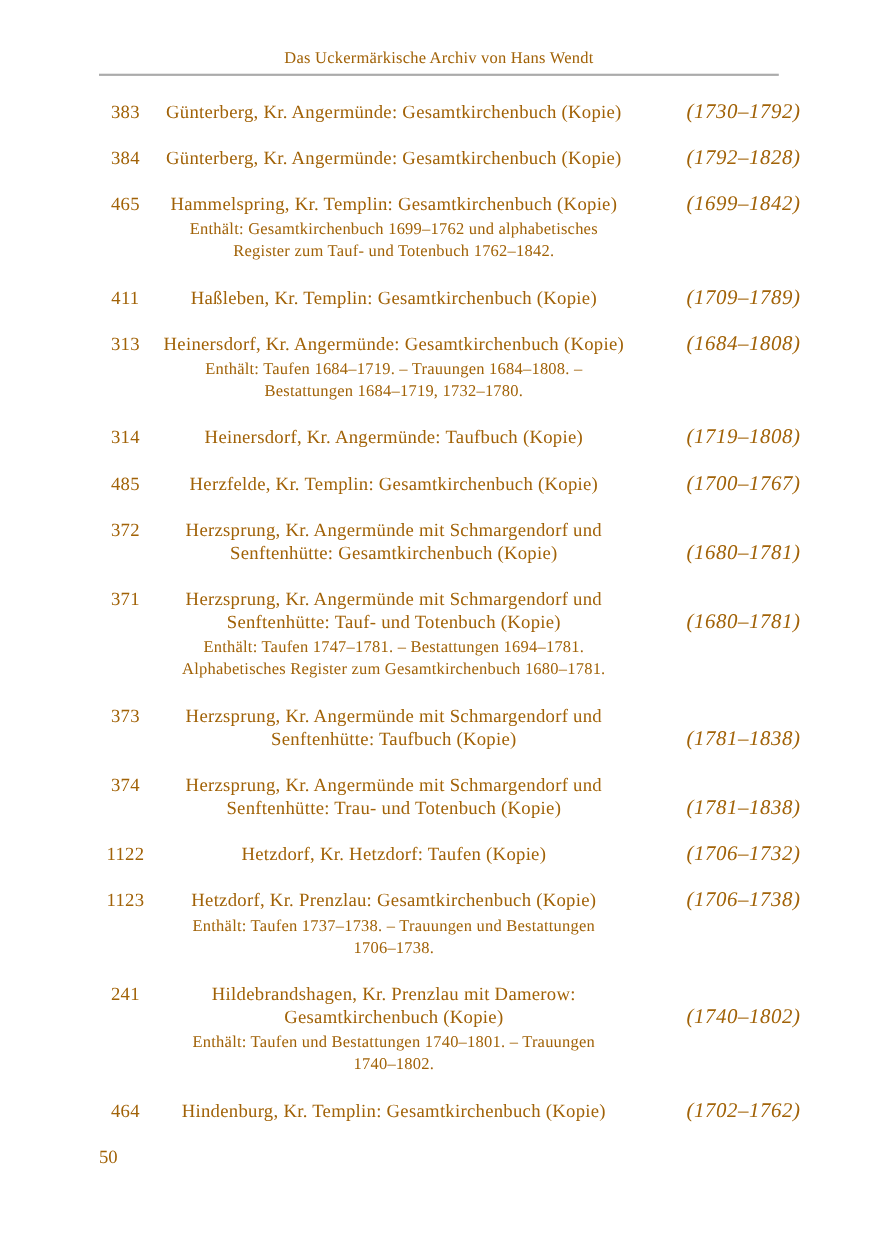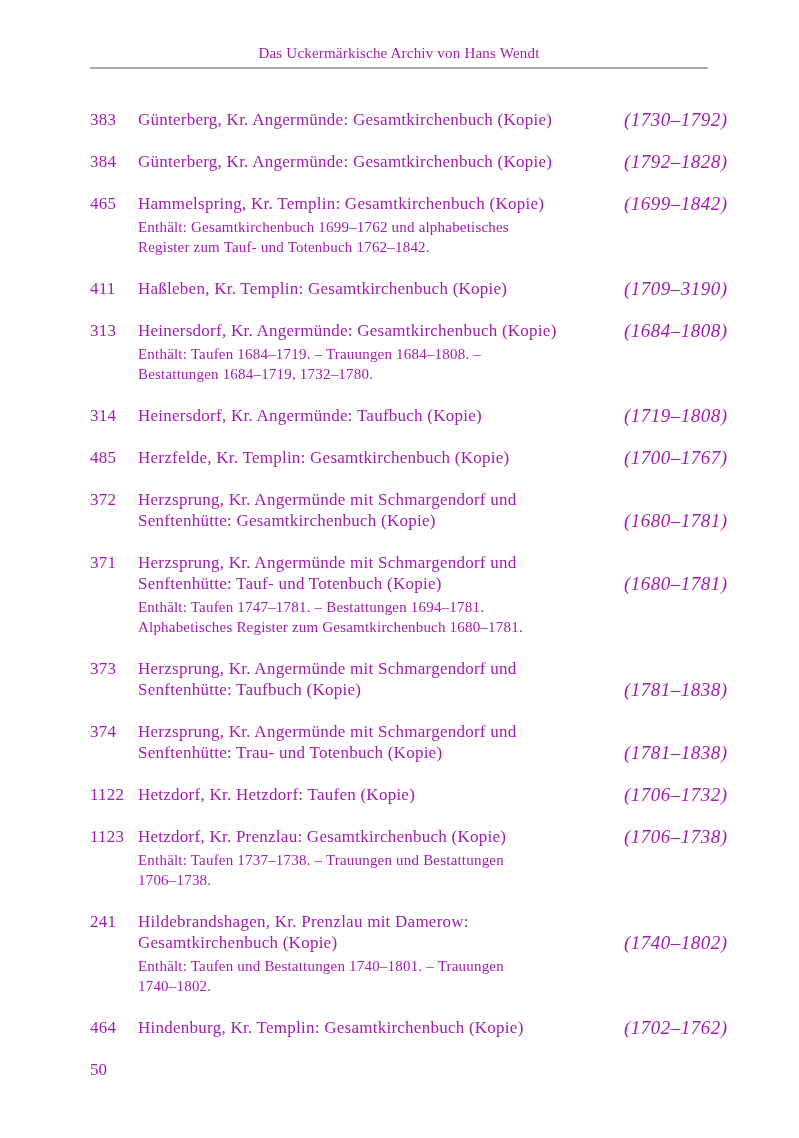"Das Uckermärkische Archiv von Hans" .page { color: #a21caf -> #a16207 }
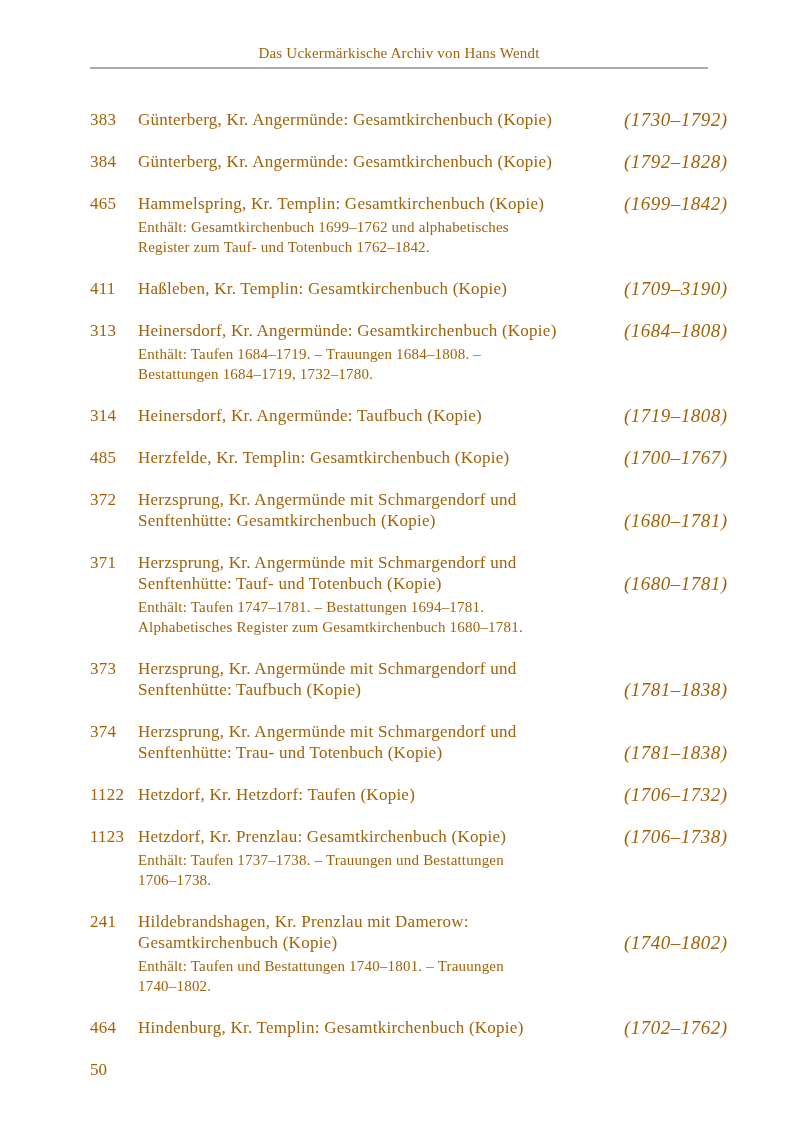"383" .entries { margin-top: 40px -> 22px; text-align: none -> center }
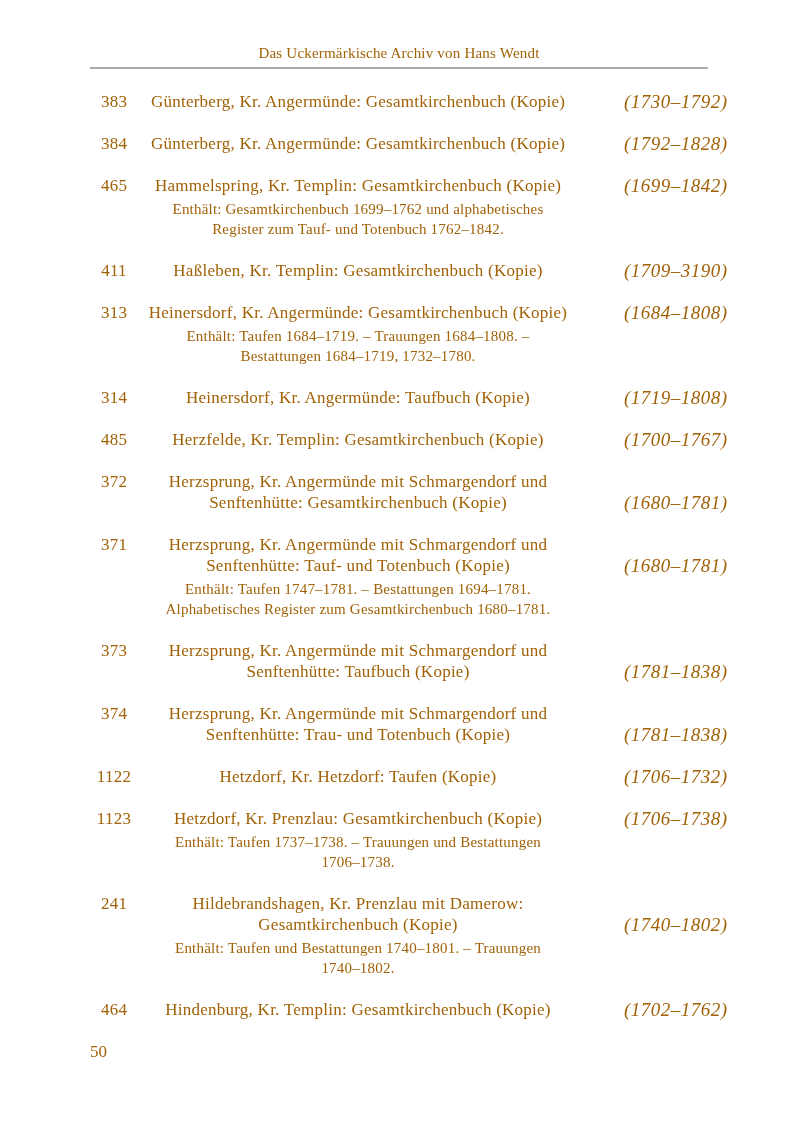"(1709–3190)" div.entry-date { text: 3190 -> 1789 }
